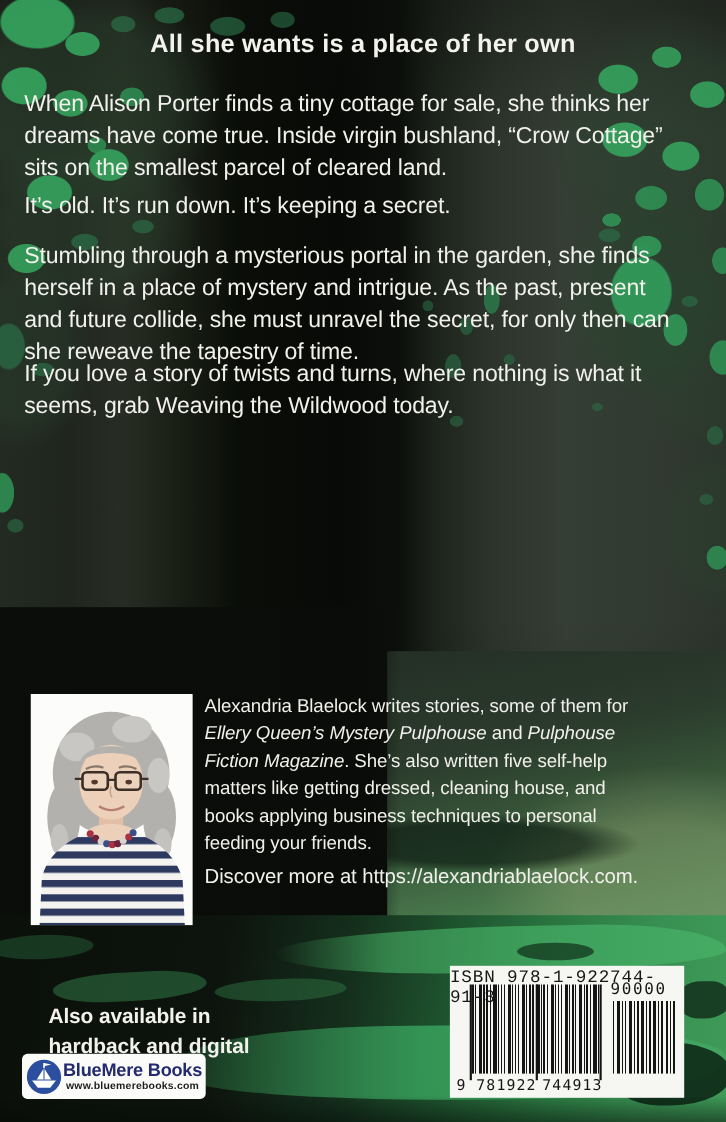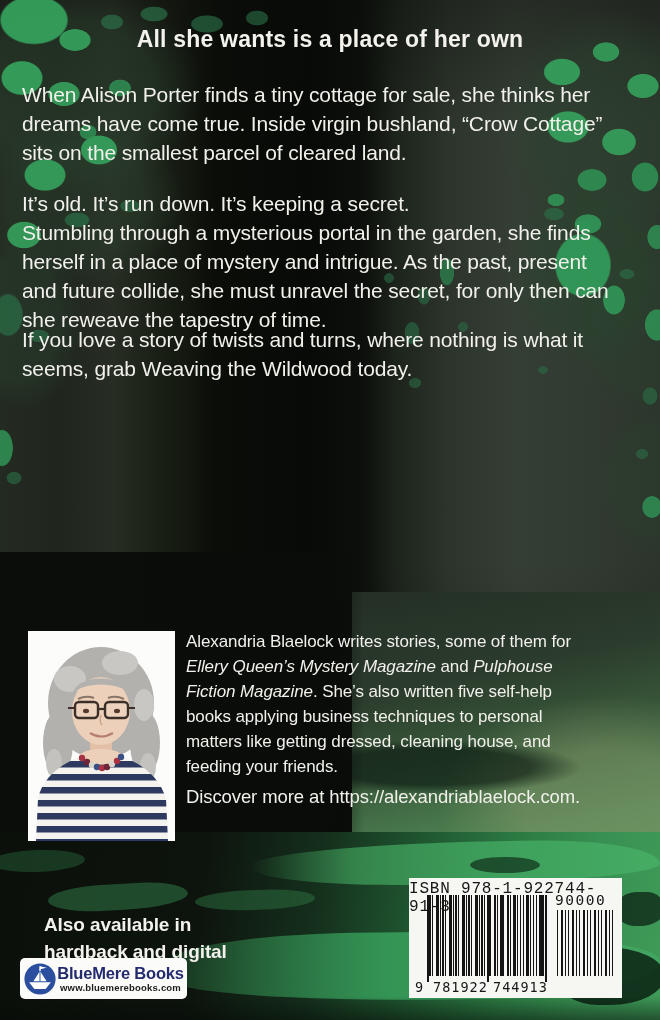"It’s old. It’s run down." .p2 { margin-top: 16px -> none }
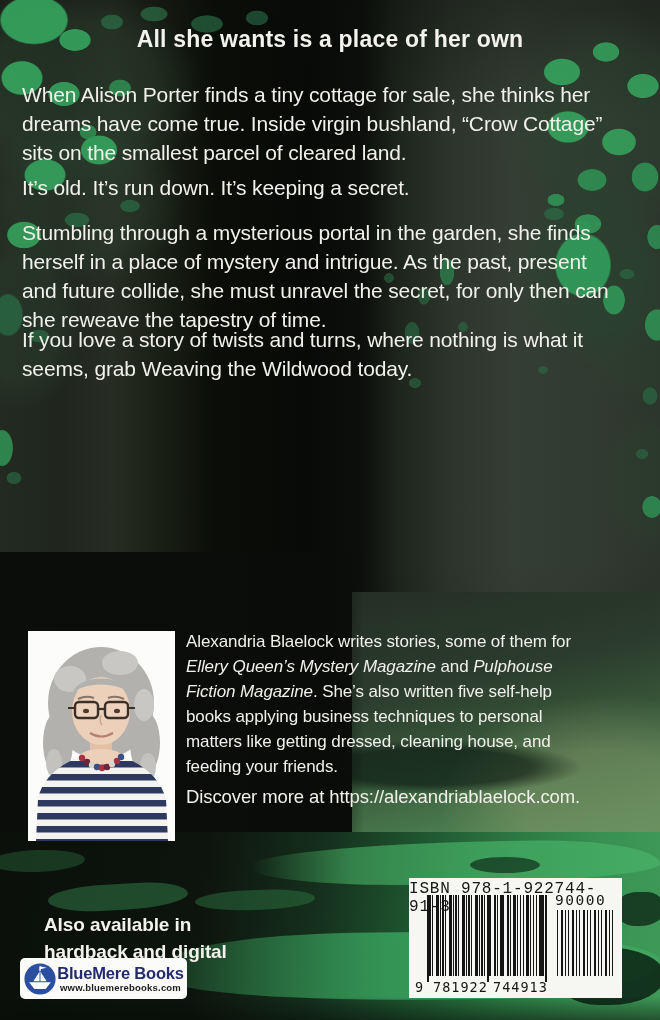"Ellery Queen’s Mystery Magazine" i { text: Magazine -> Pulphouse }
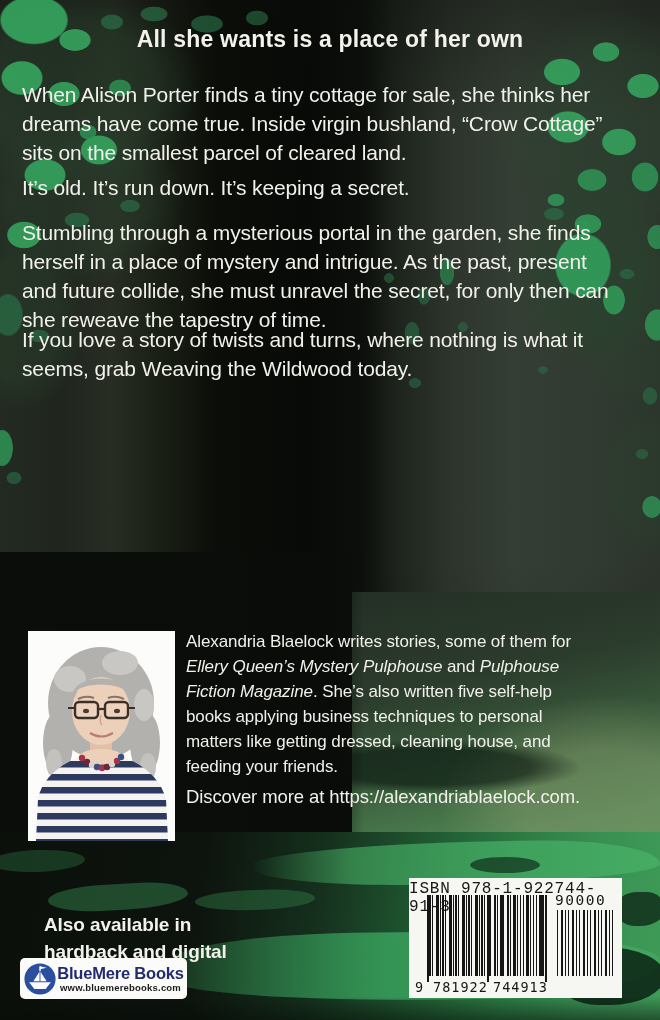"books applying business techniques to" div { order: before "matters like getting dressed, cleaning" -> after "matters like getting dressed, cleaning" }
